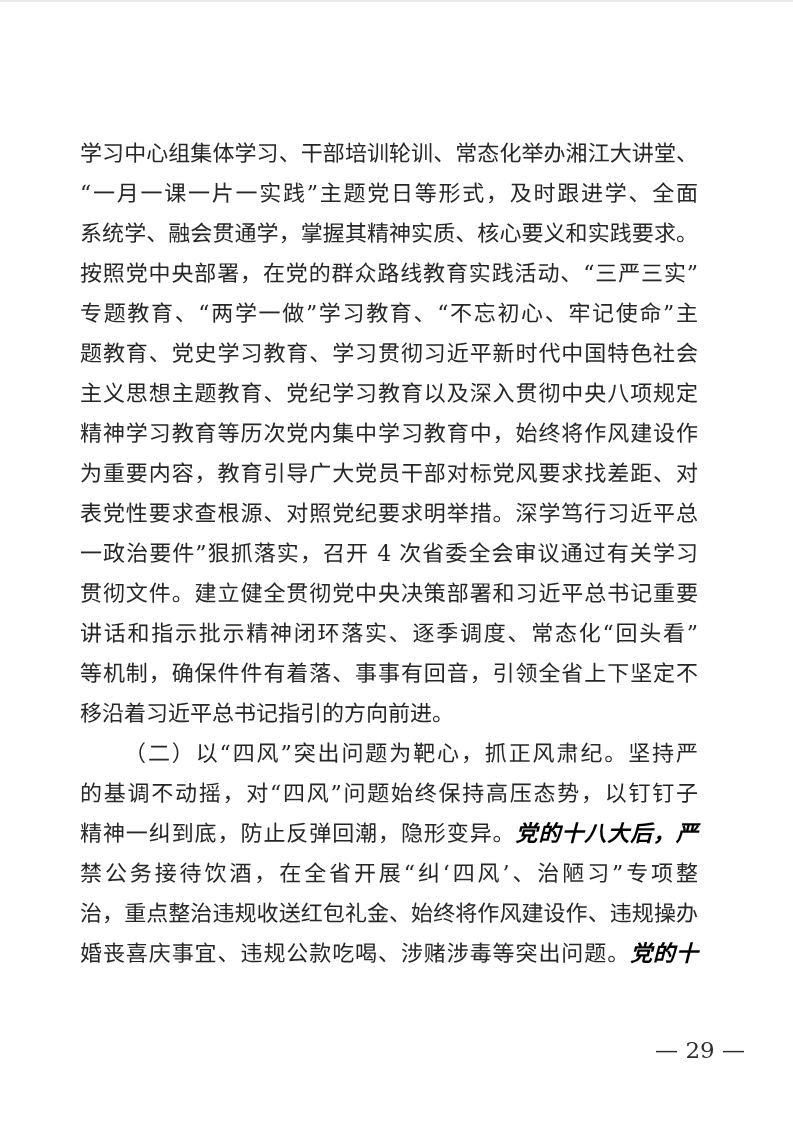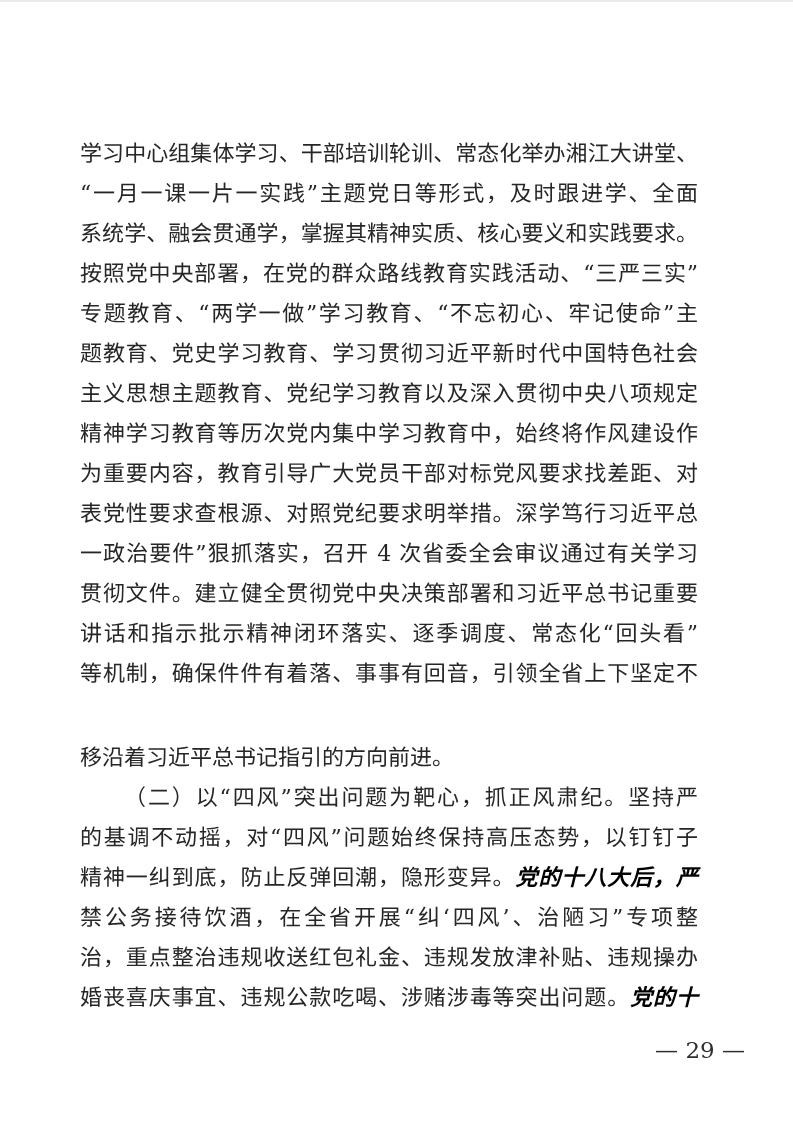"移沿着习近平总书记指引的方向前进。" .line.para-end { margin-top: 44px -> none }
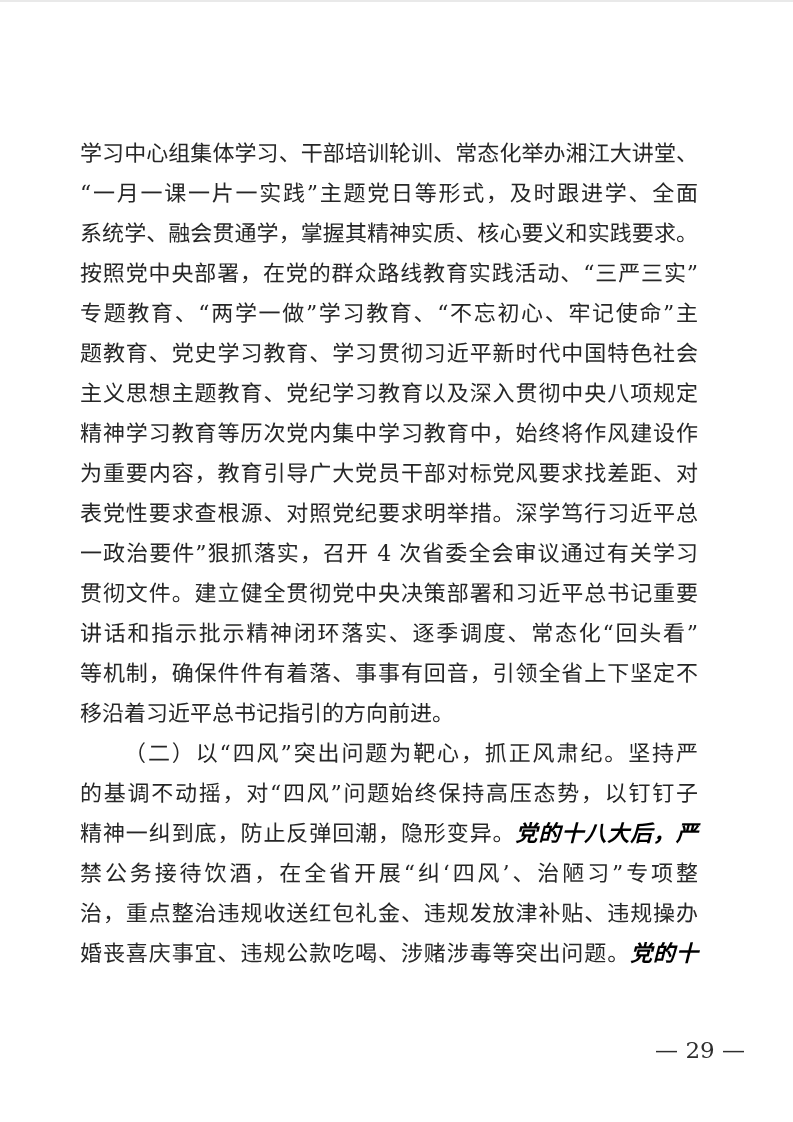"治，重点整治违规收送红包礼金、违规发放津补贴、违规操办" div.line { text: 违规发放津补贴 -> 始终将作风建设作 }
